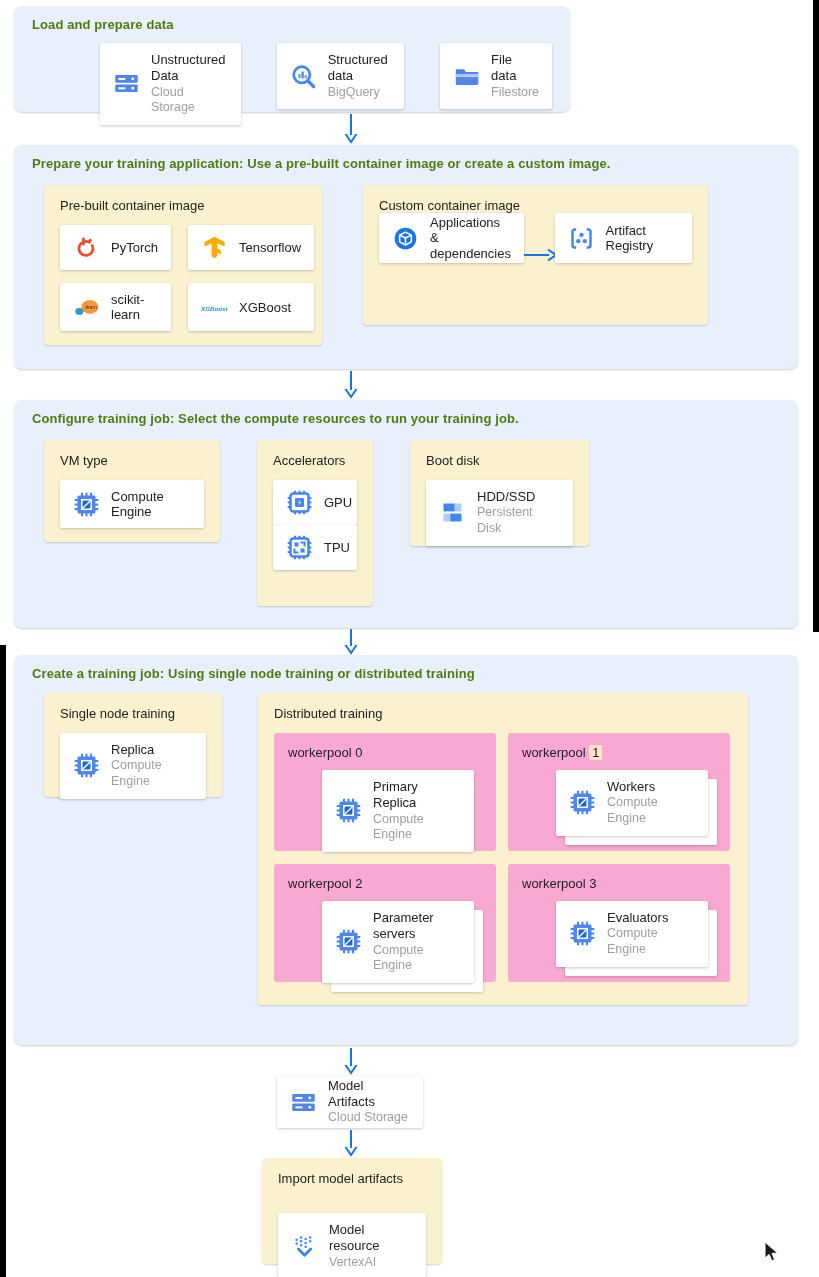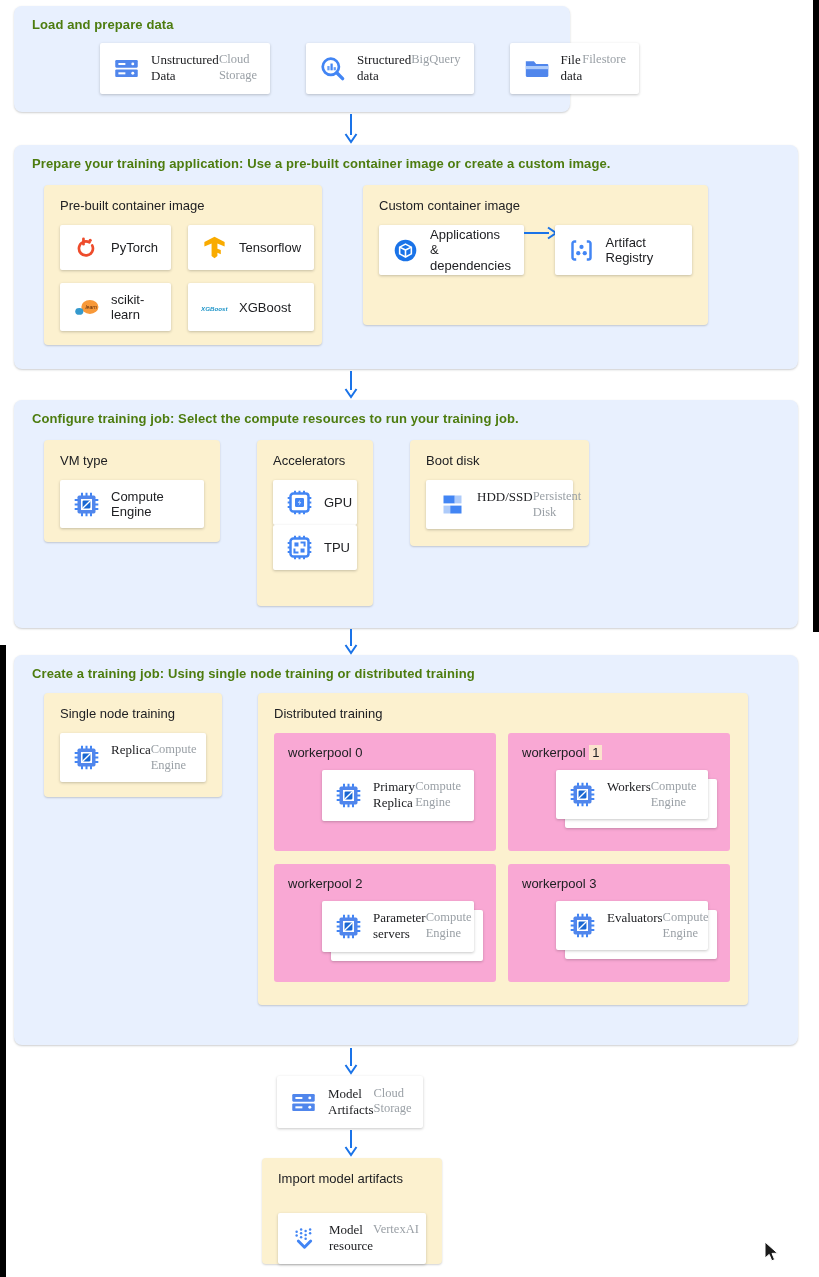"Unstructured Data" .ctext { flex-direction: none -> column; font-family: Liberation Serif, serif -> none }
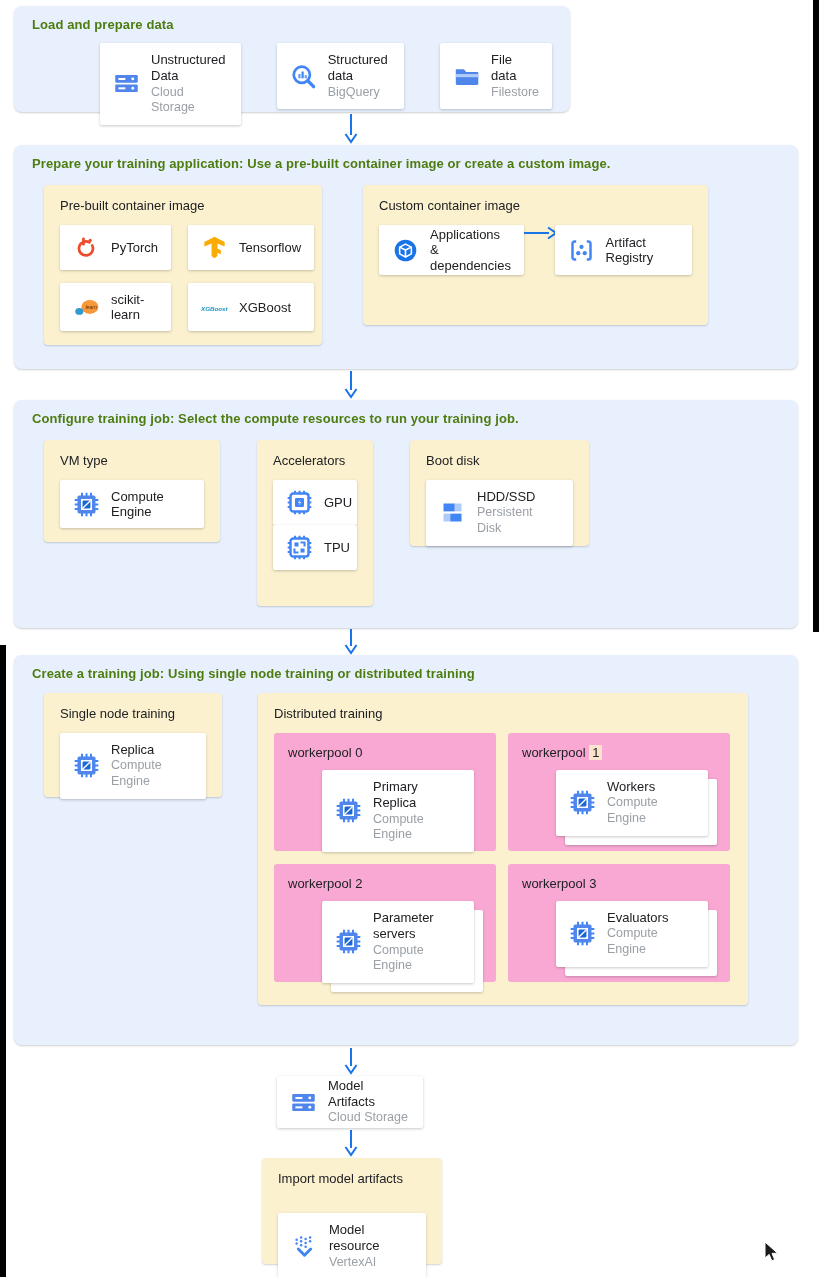"Applications & dependencies" .custom-row { align-items: flex-start -> flex-end; margin-top: 12px -> 0 }
